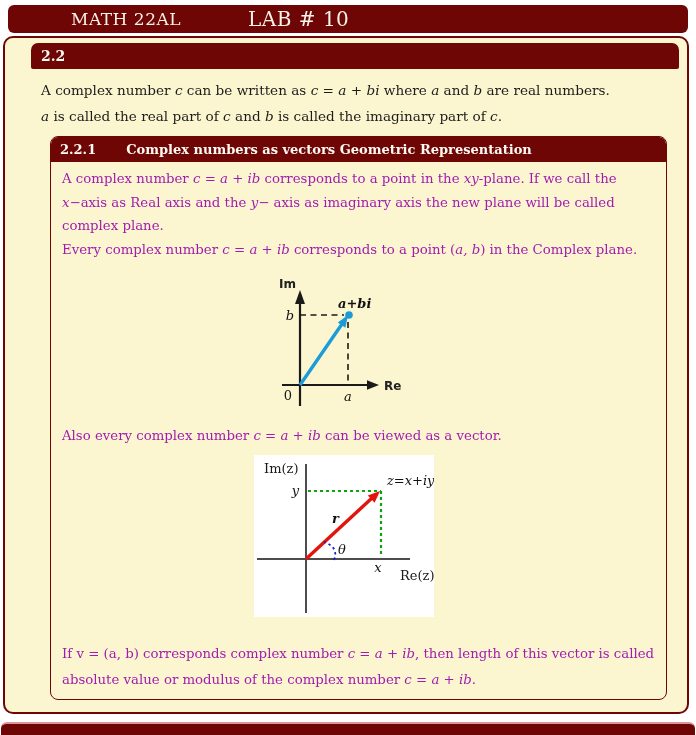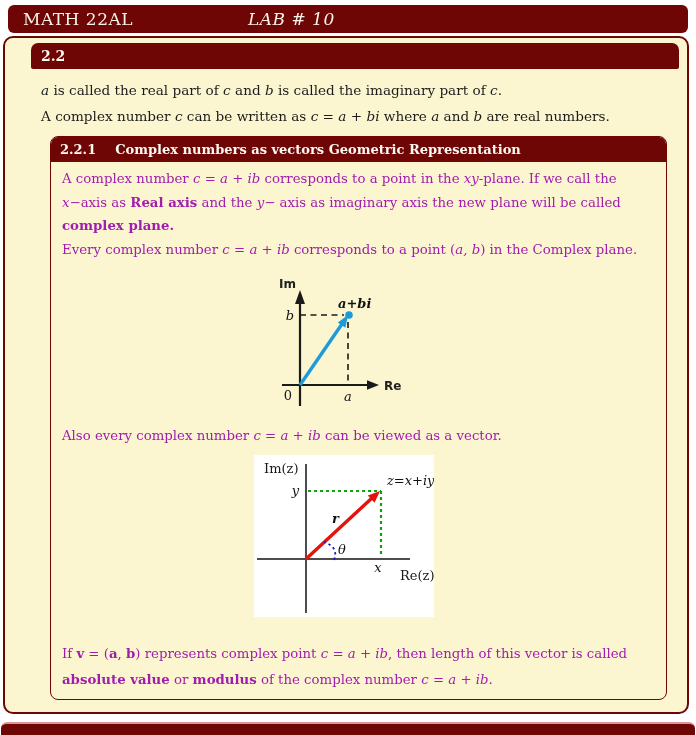"MATH 22AL" .titlebar { padding-left: none -> 48px }
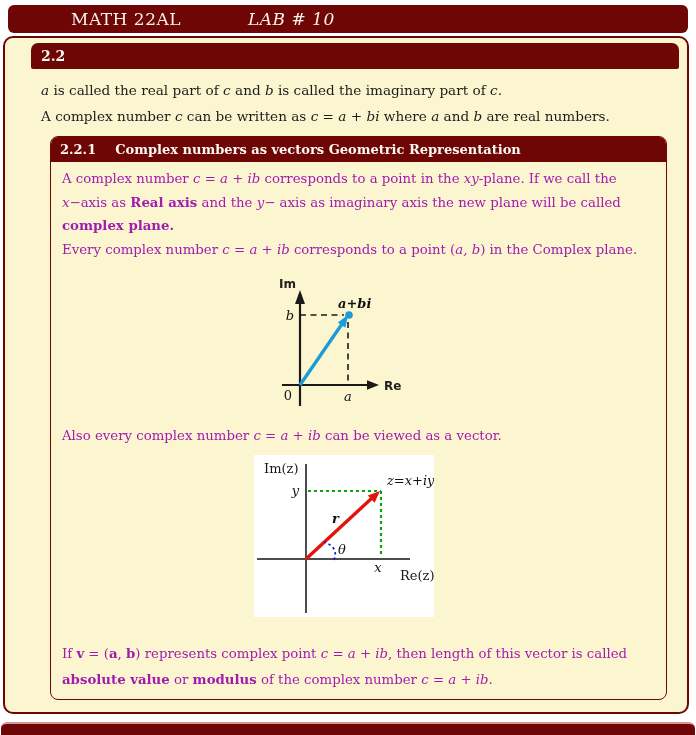"LAB # 10" .titlebar .lab { font-size: 17px -> 20px; font-style: italic -> none }
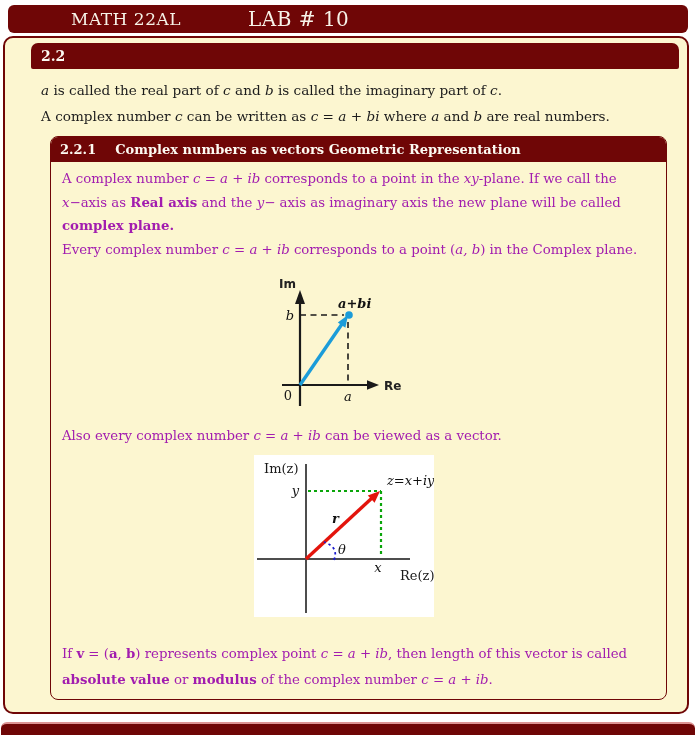"a is called the real" div.tline { order: before "A complex number c can" -> after "A complex number c can" }
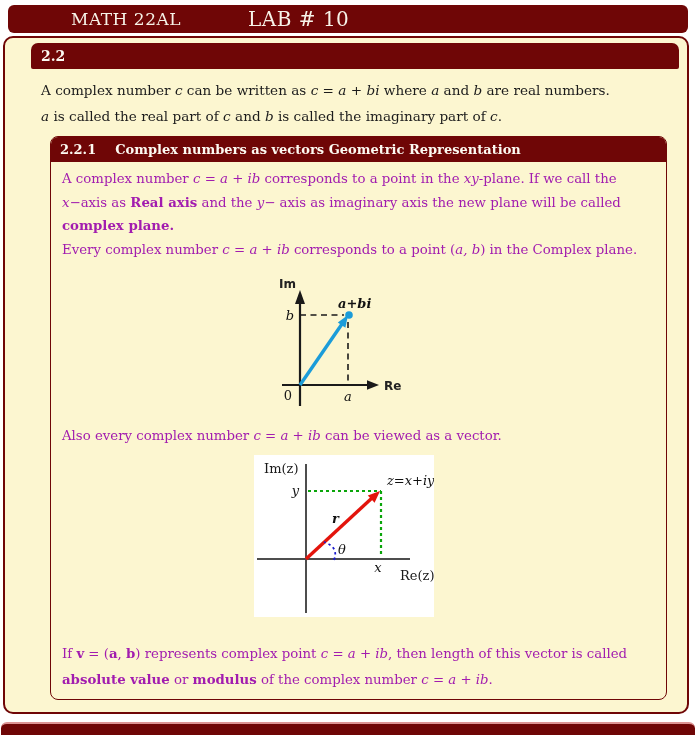"Complex numbers as vectors Geometric" .subbar .ttl { margin-left: 19px -> 30px }
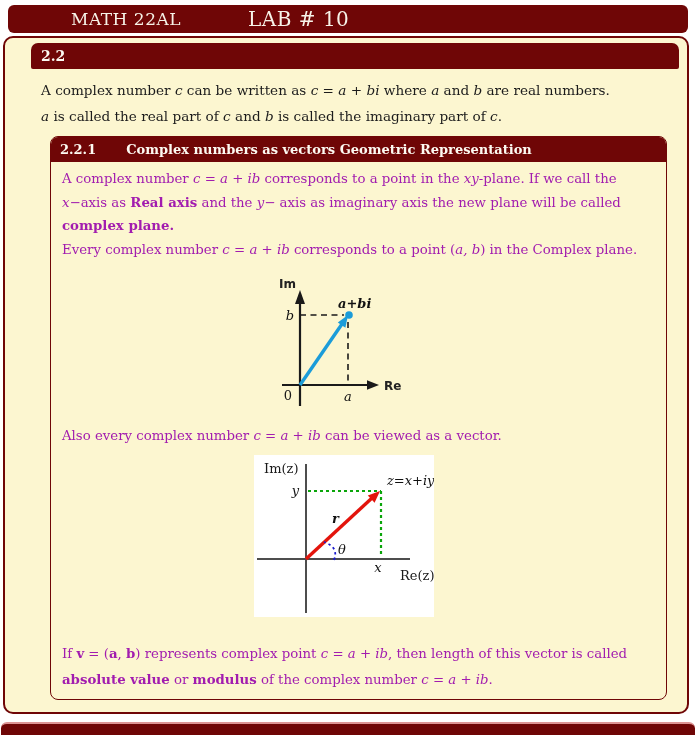"Real axis" .run-b { font-weight: bold -> normal }
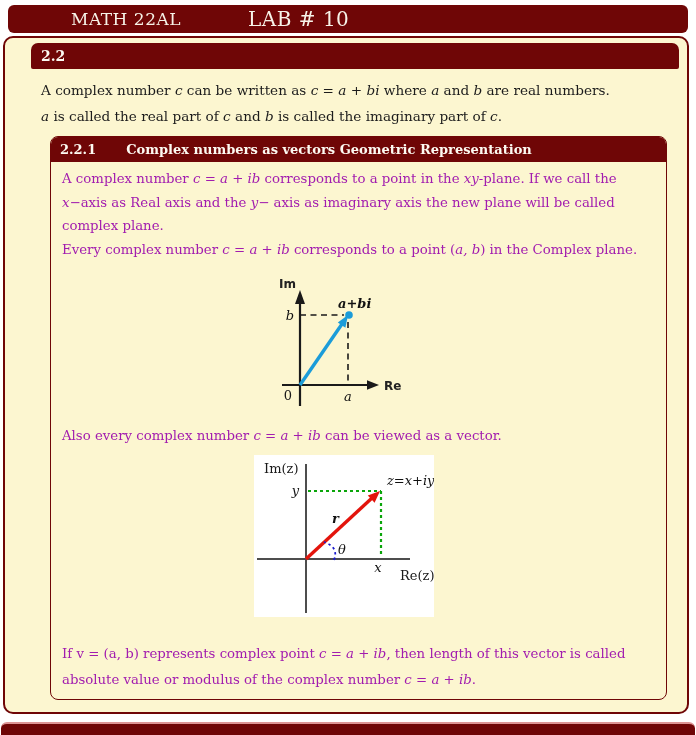") represents complex point" span { text: represents complex point -> corresponds complex number }
